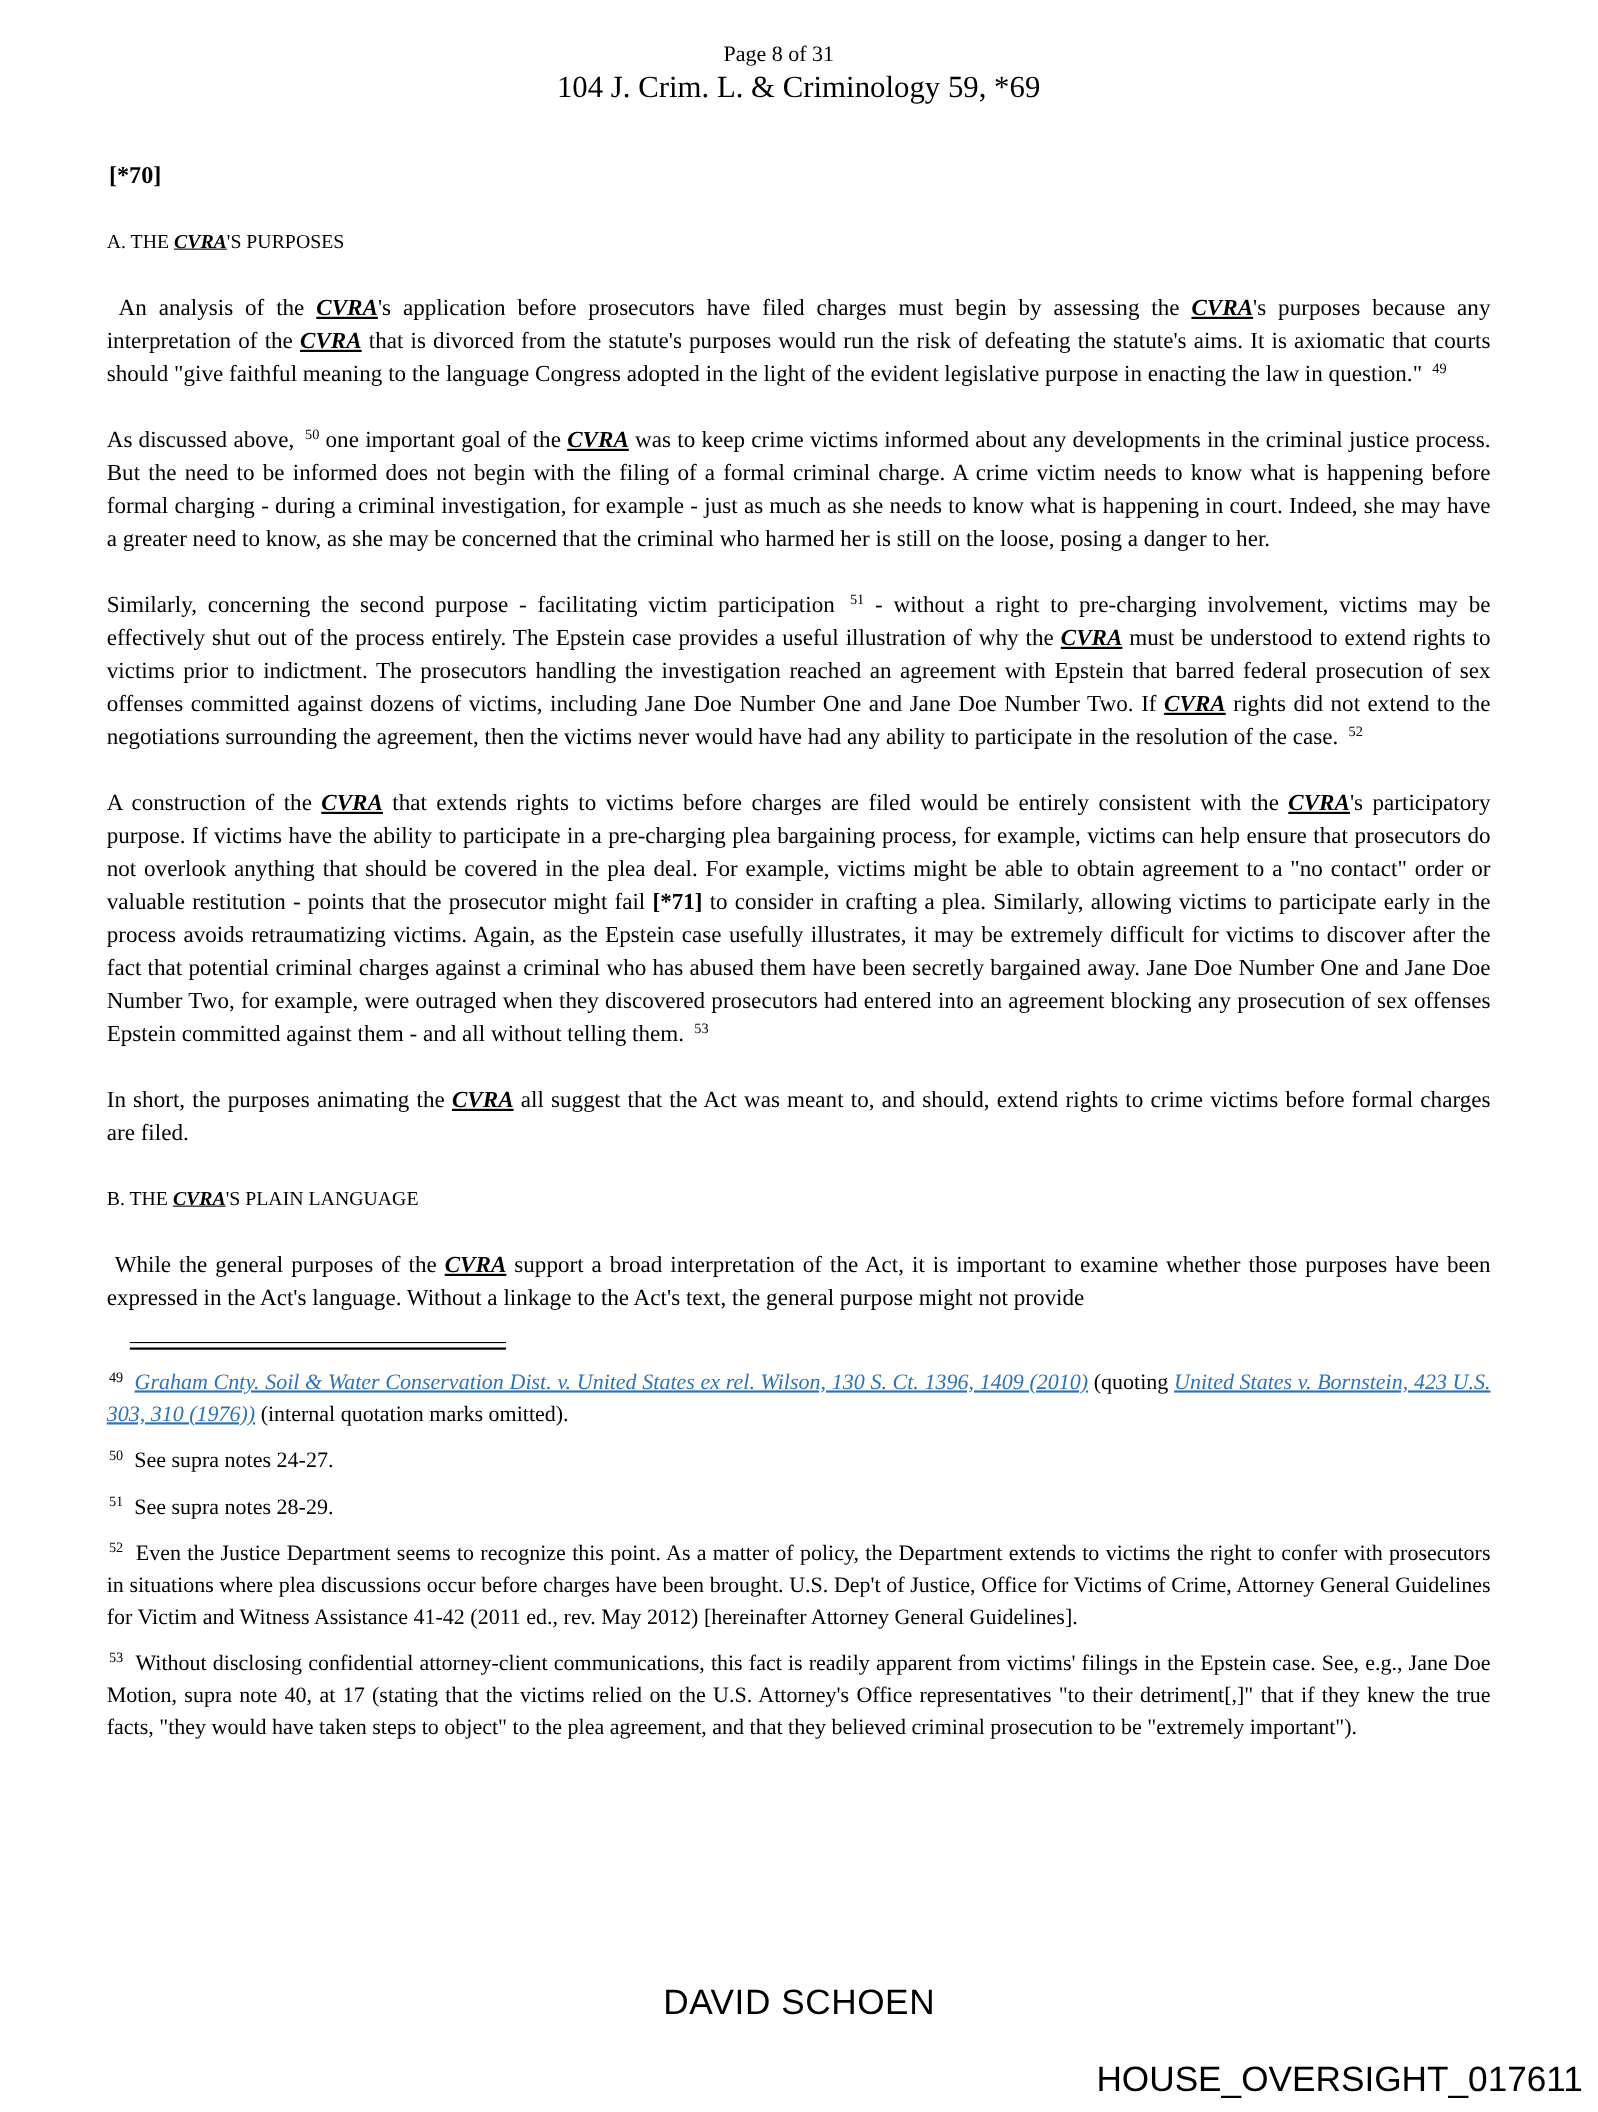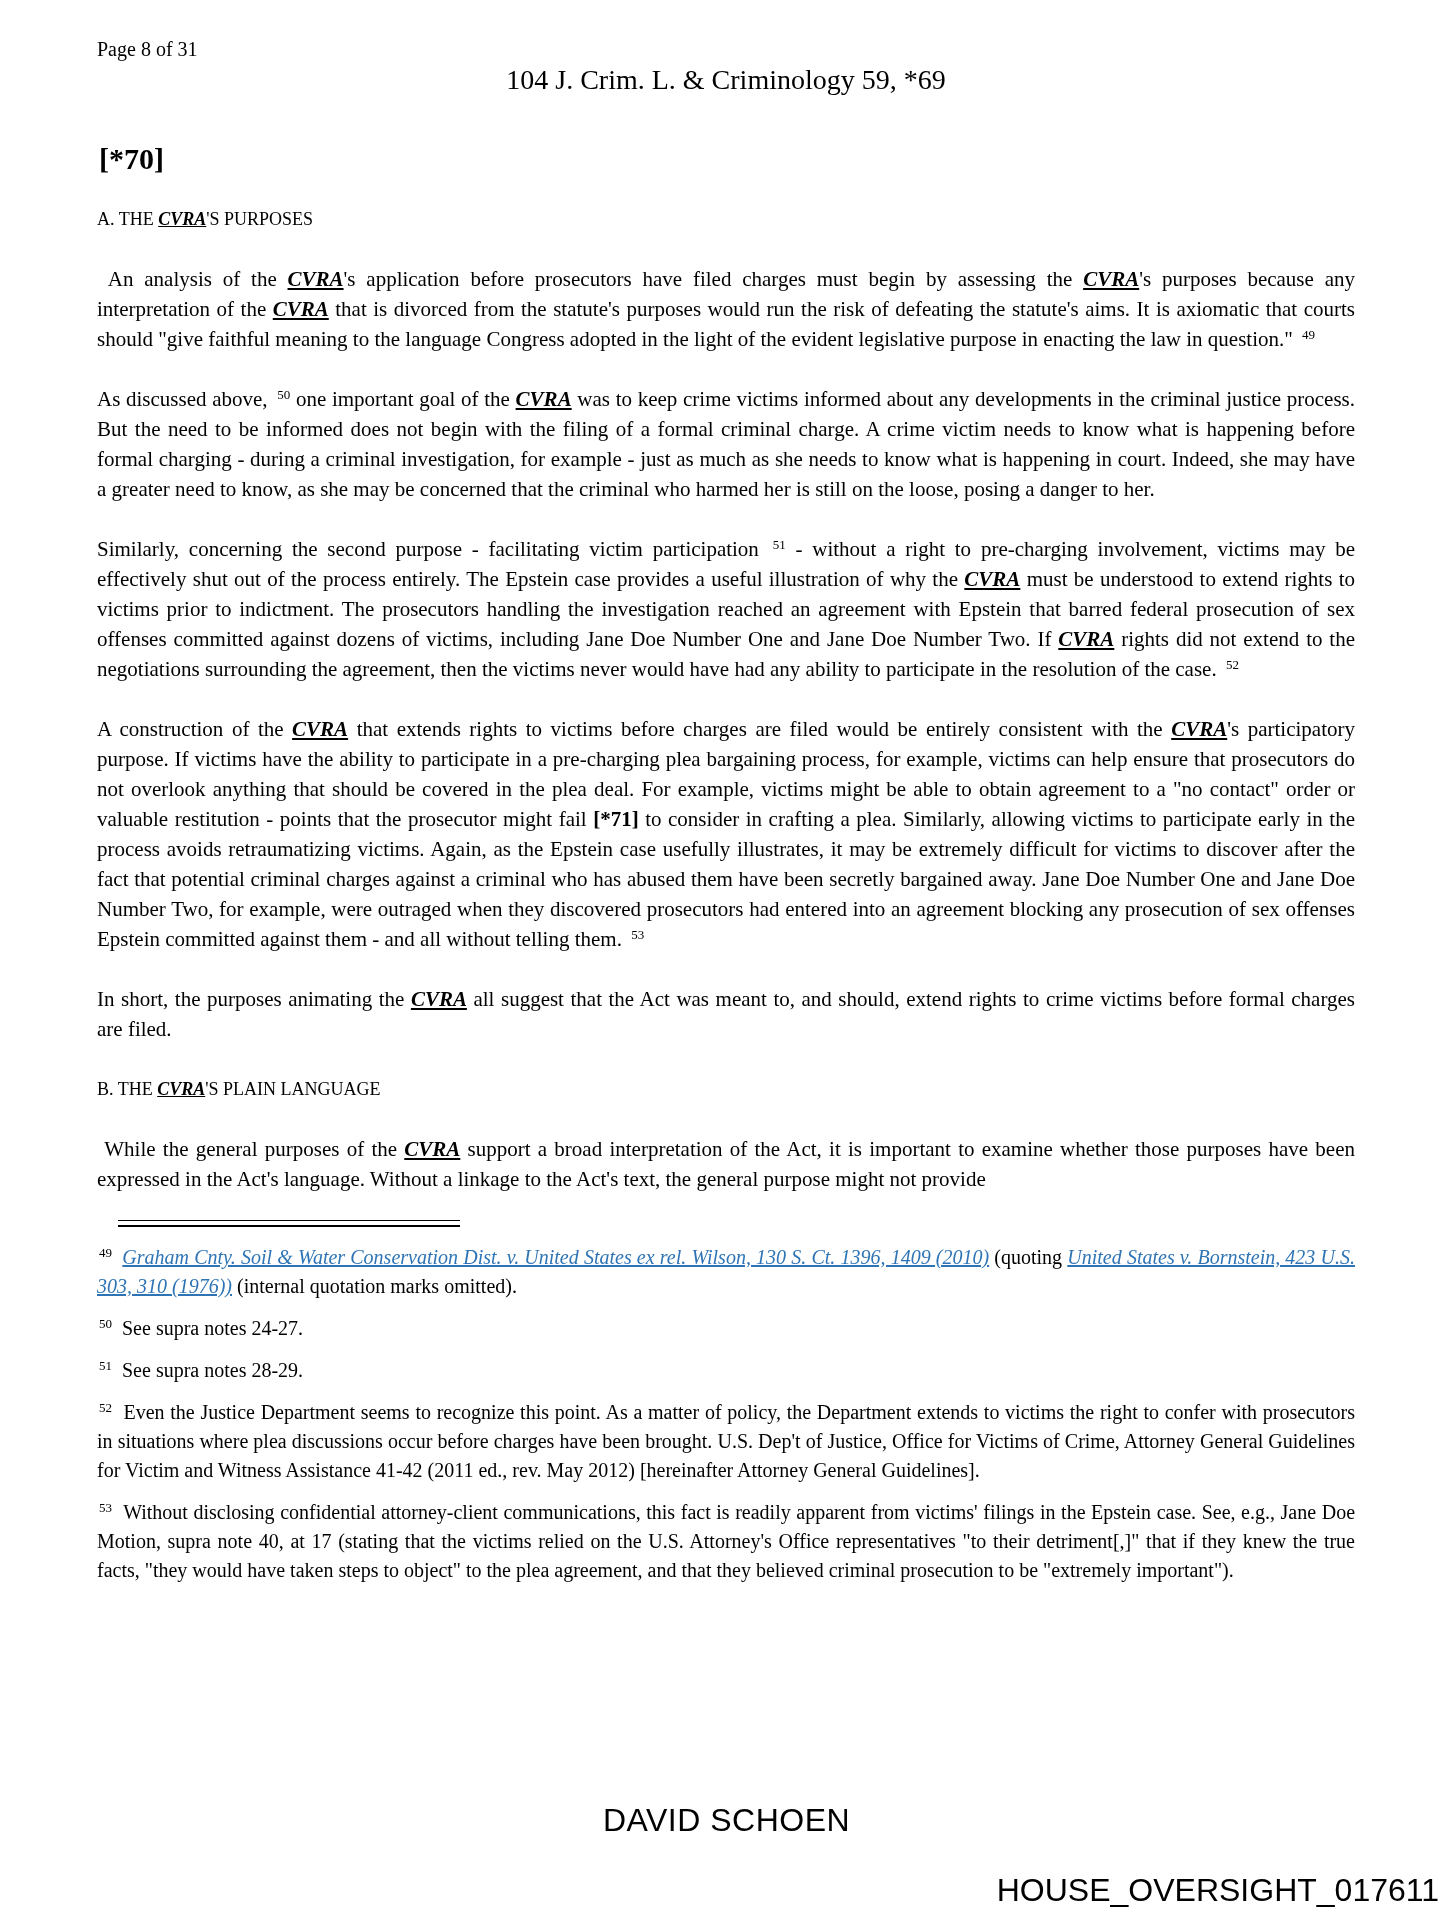"Page 8 of 31" .page-indicator { text-align: left -> center }
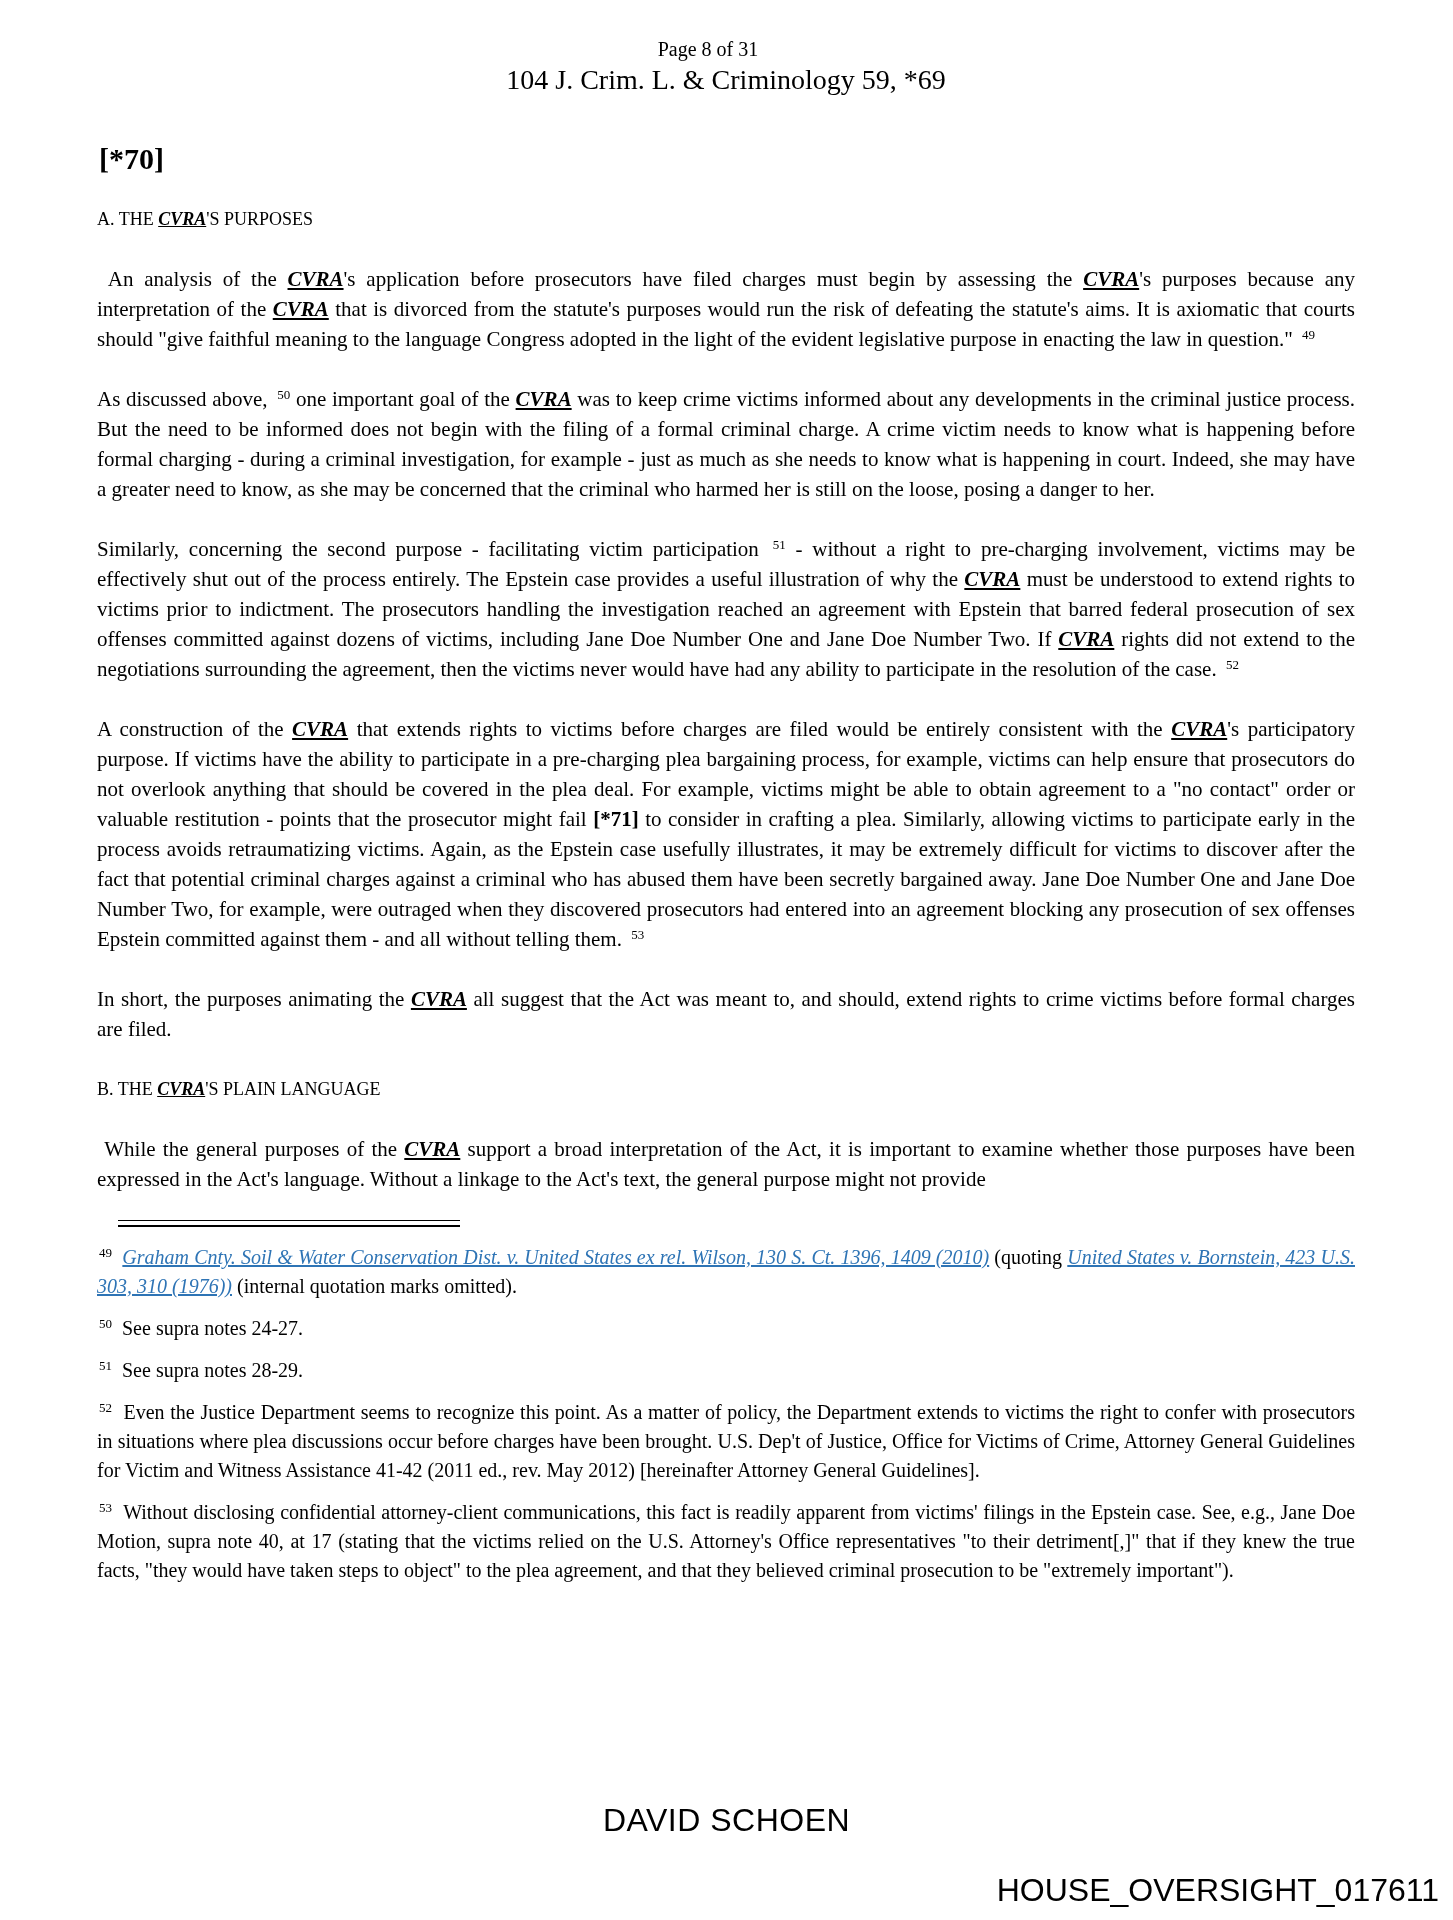"[*70]" .page-marker { font-size: 30px -> 22px }
